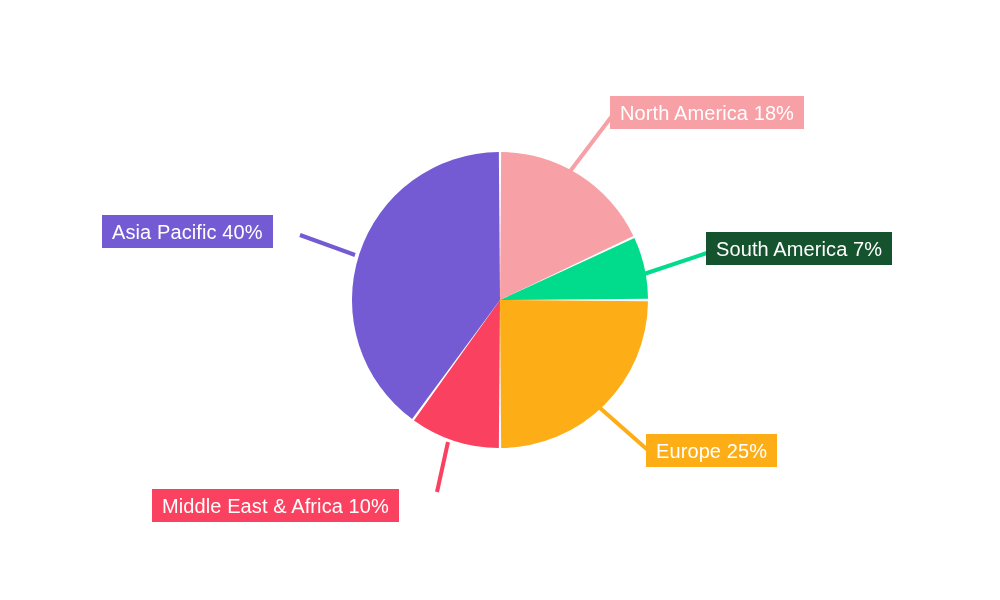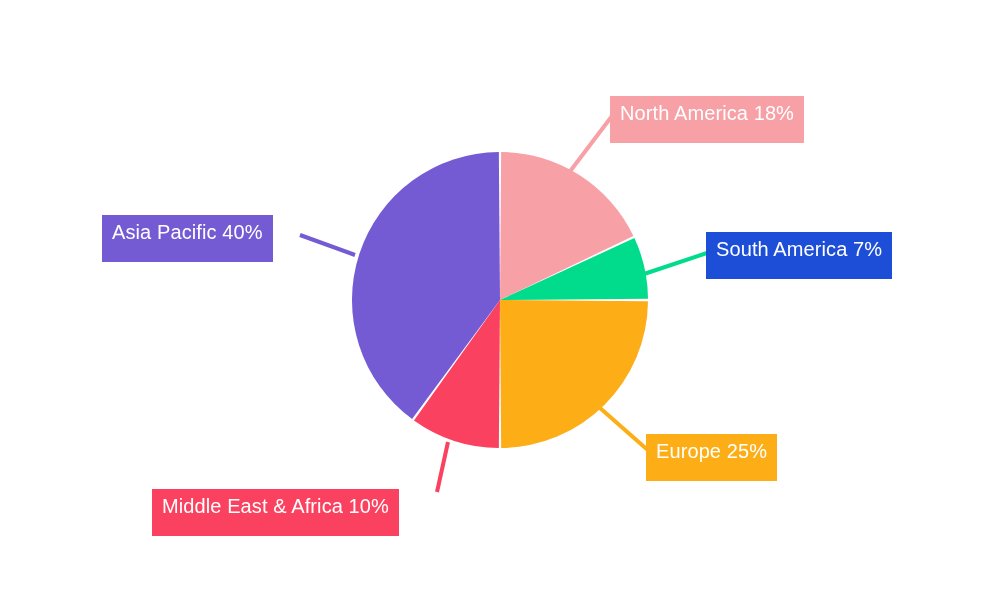"North America 18%" .slice-label { padding: 5px 10px 18px 10px -> 5px 10px 4px 10px }
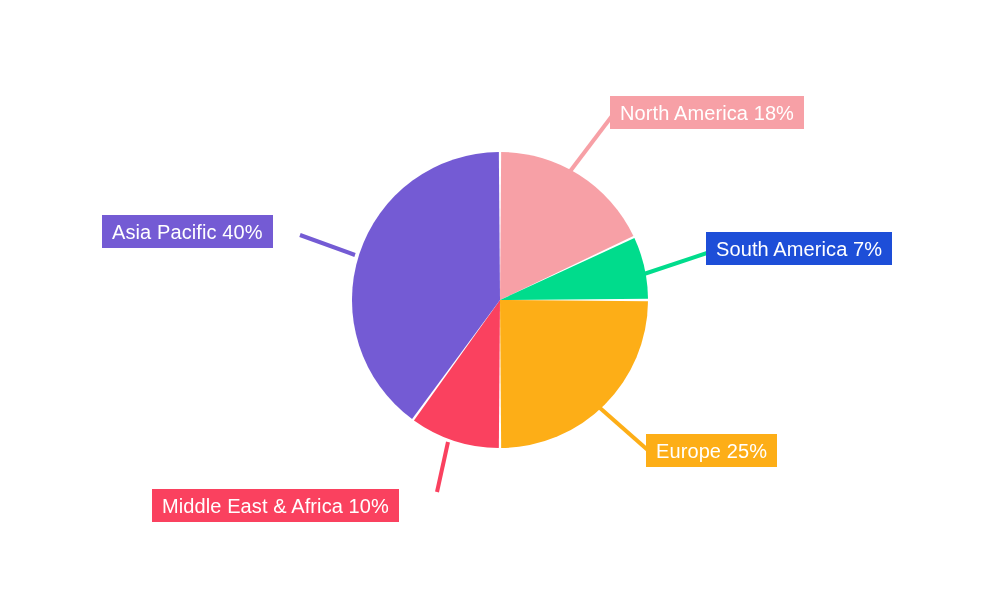"South America 7%" div.slice-label { background: #1d4ed8 -> #14532d }
